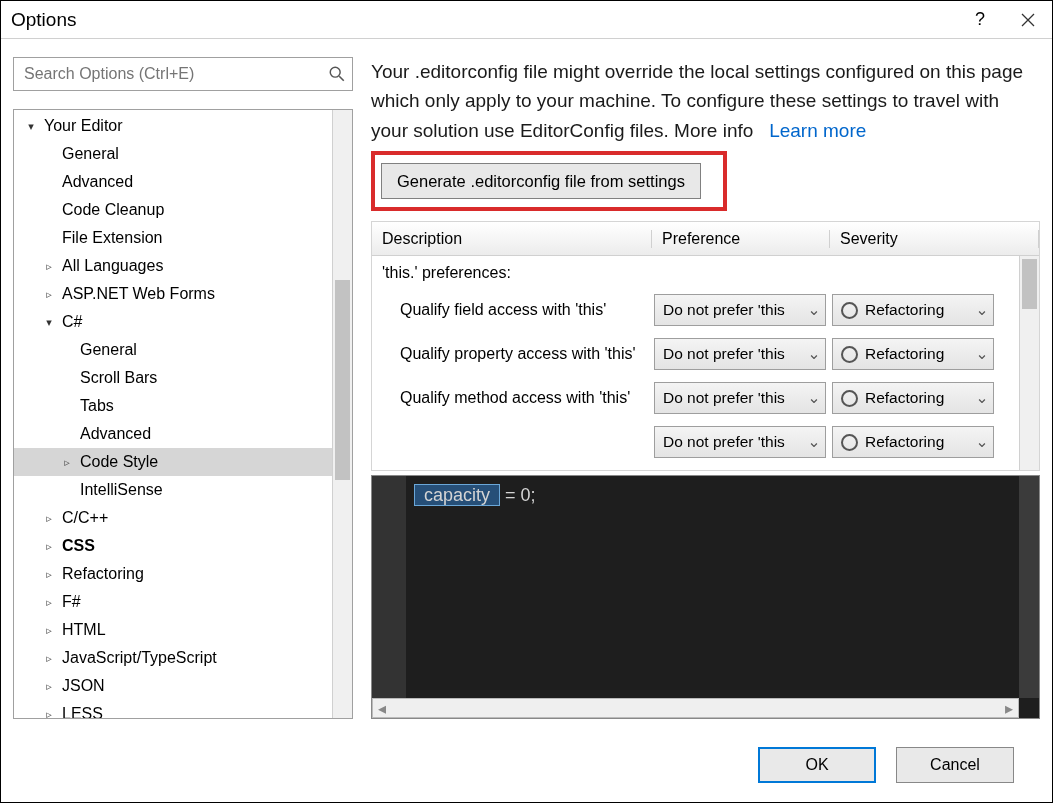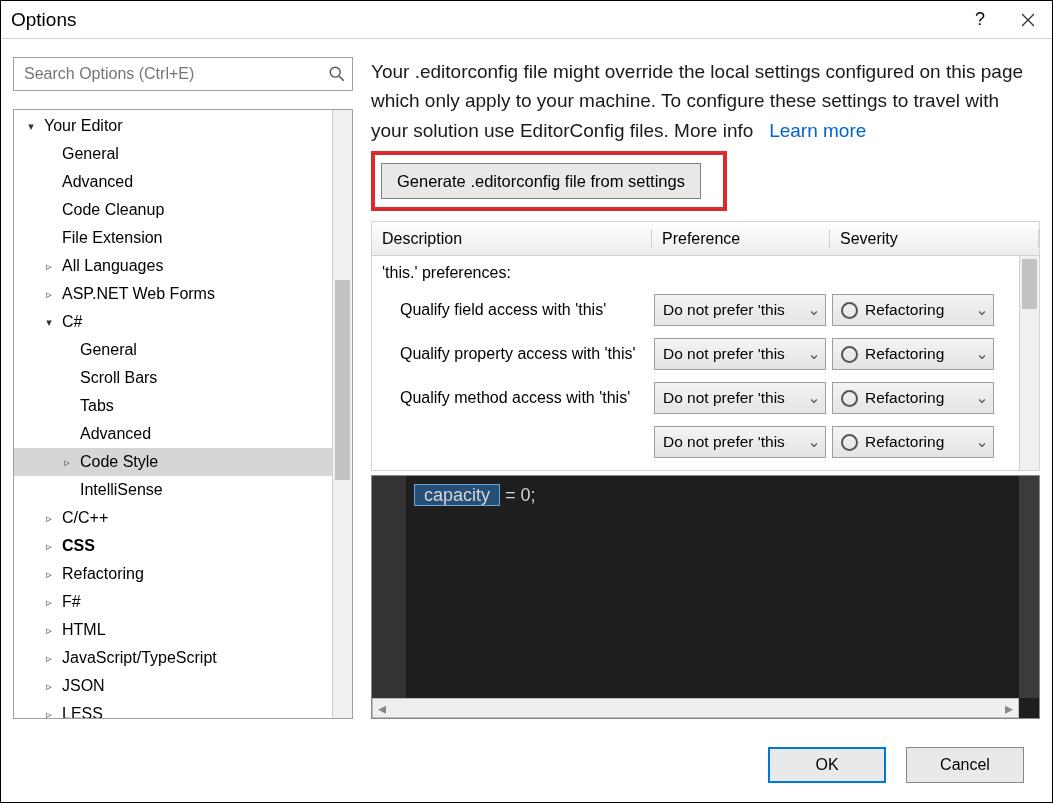"OK" .footer { padding: 0 28px -> 0 38px }
